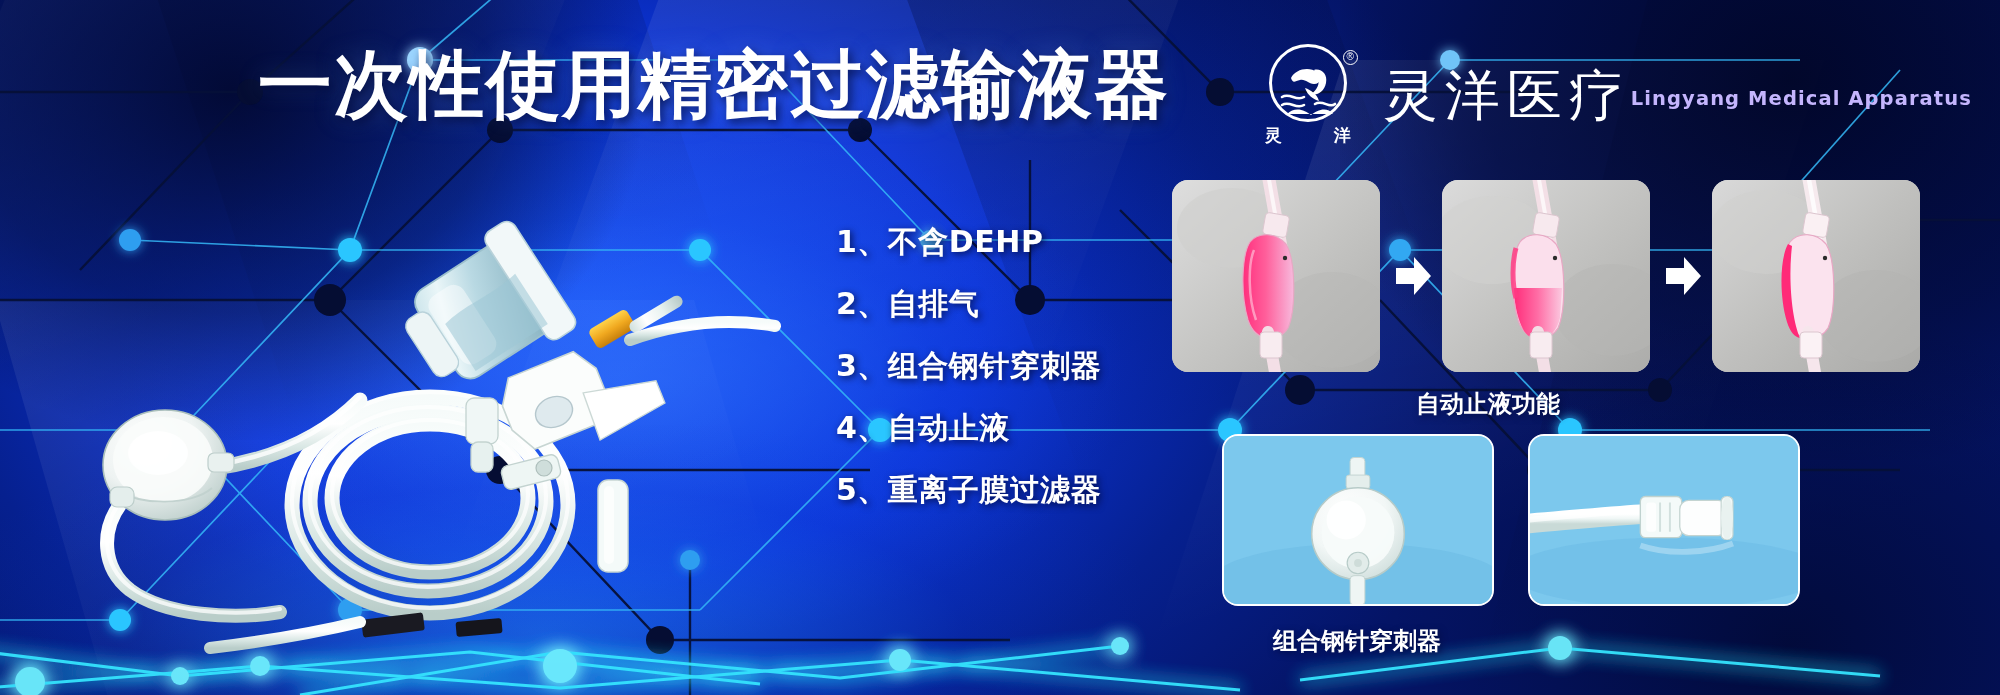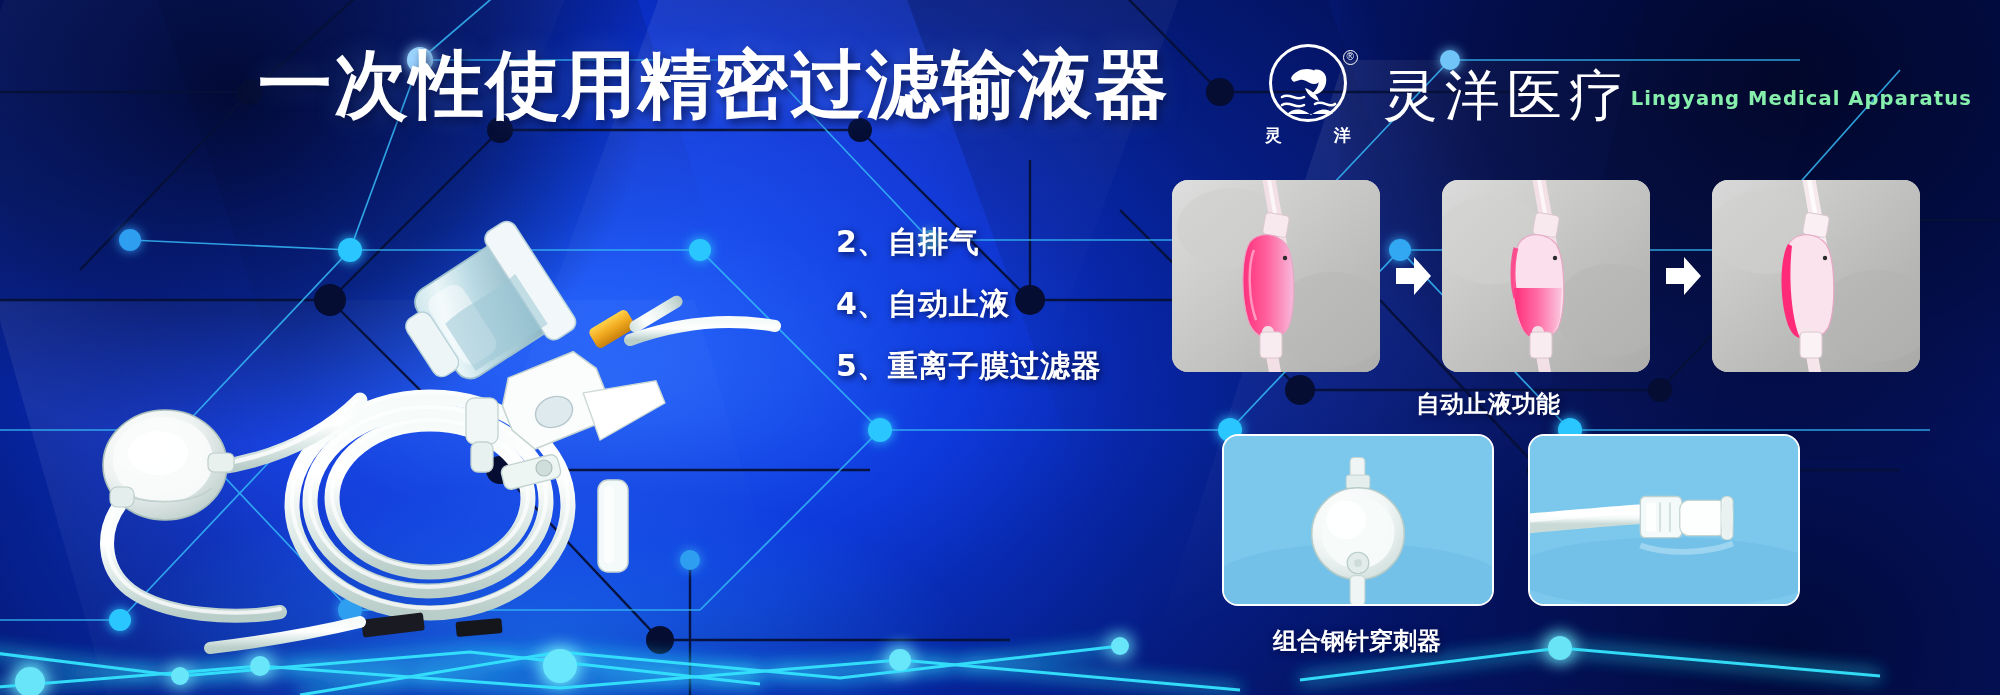"Lingyang Medical Apparatus" .logo-en { color: #86efac -> #c4b5fd }
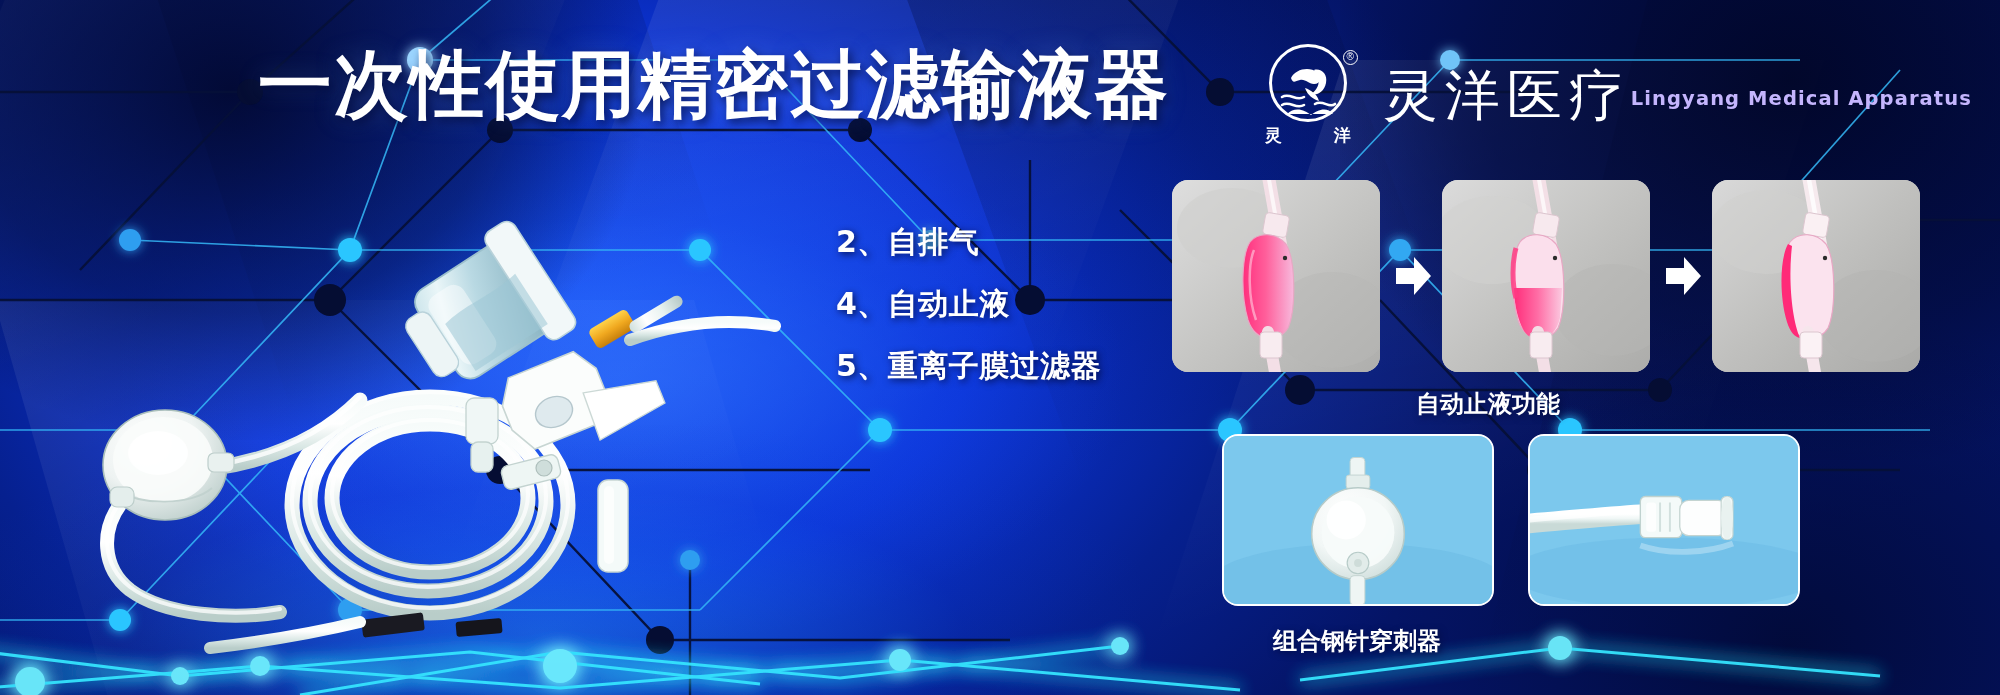"1、不含DEHP" div.feature { html: none -> <div>1、不含DEHP</div> }
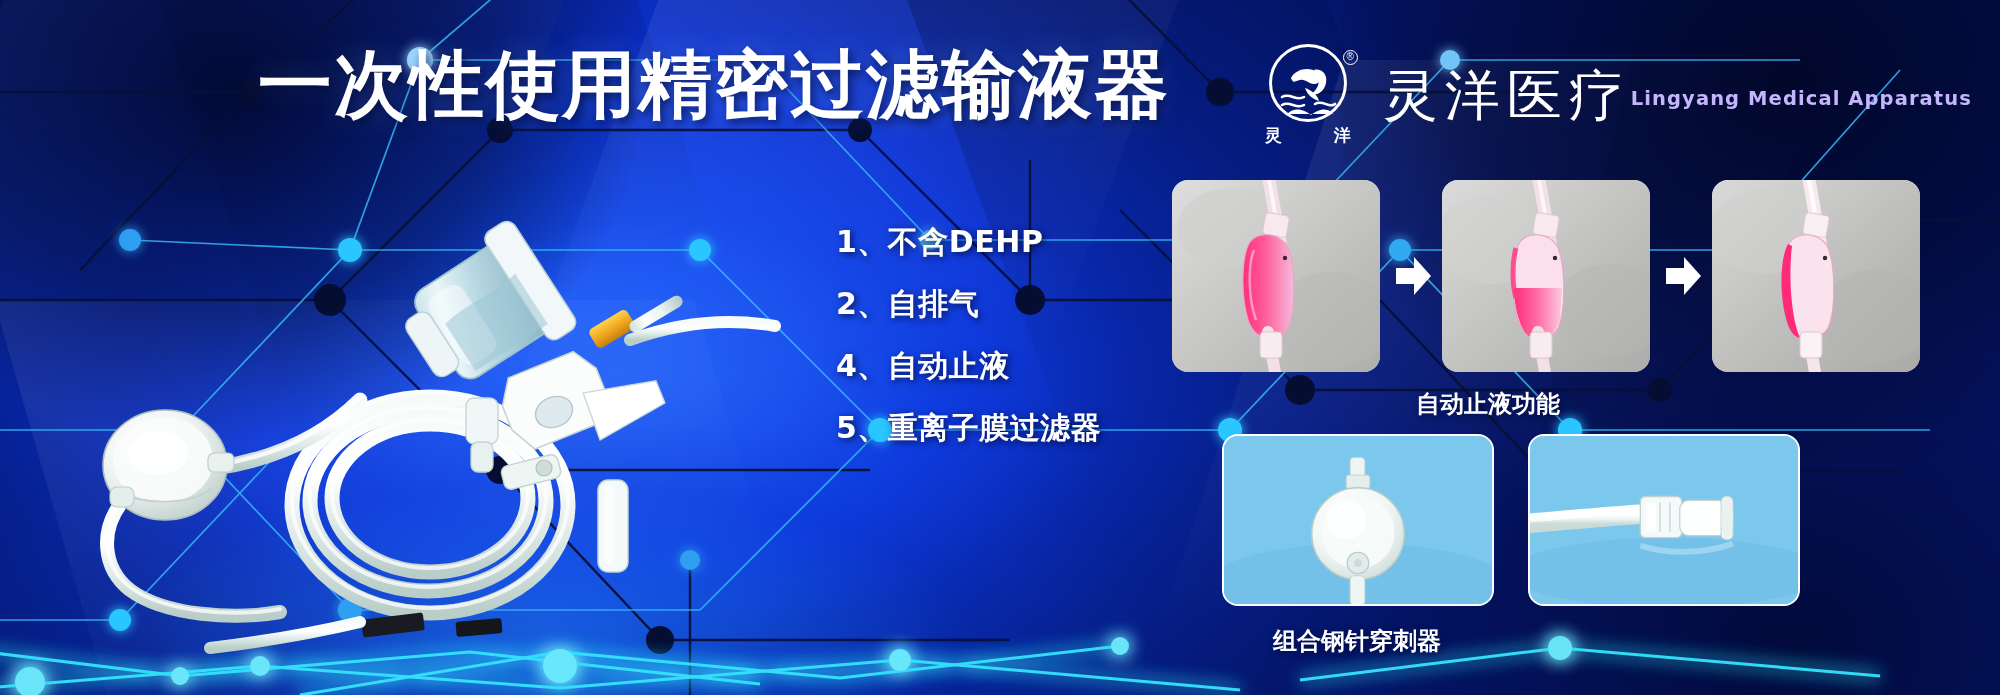"3、组合钢针穿刺器" div.feature { html: none -> <div>3、组合钢针穿刺器</div> }
